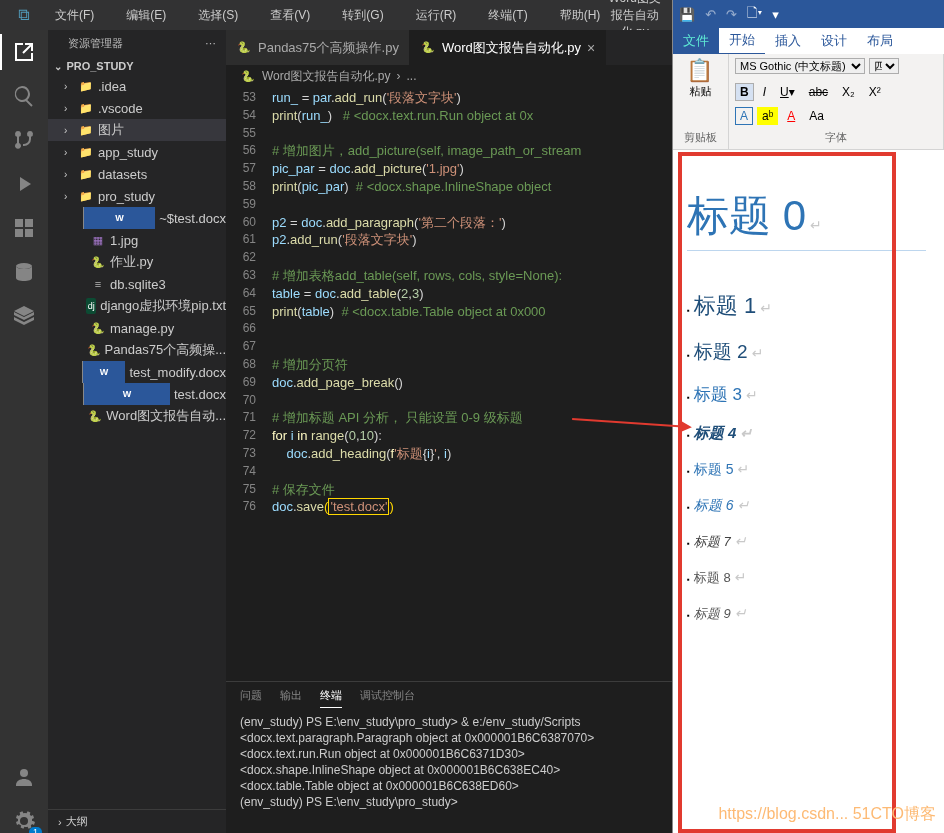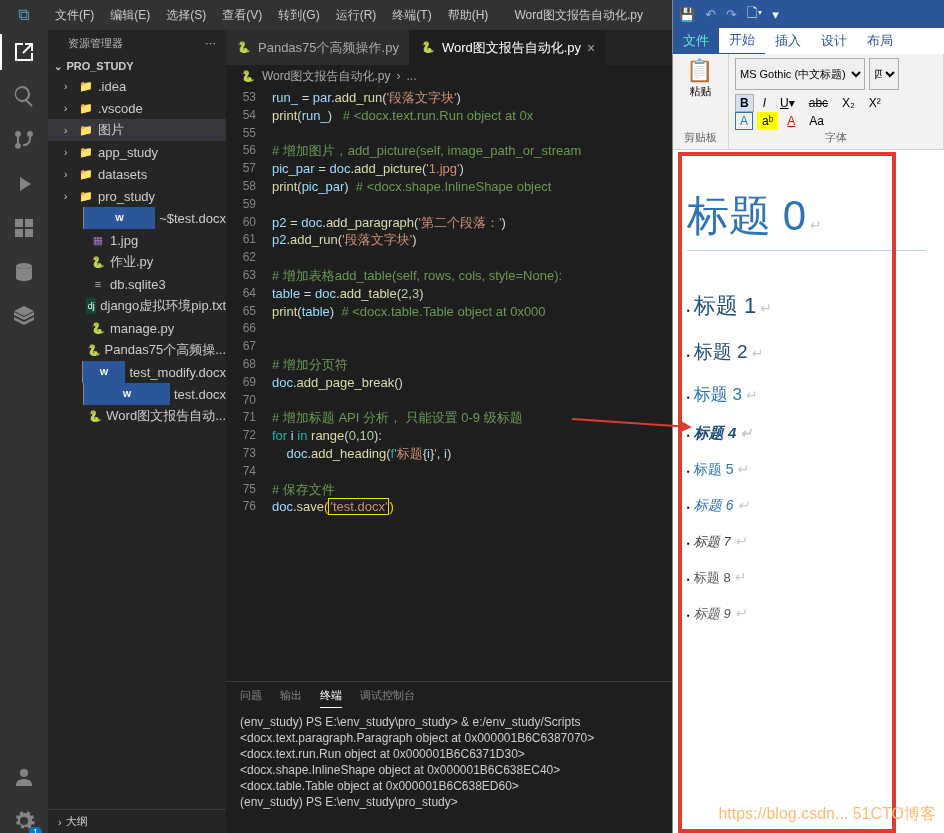"文件(F)" .titlebar .menus { gap: 2px -> 18px }
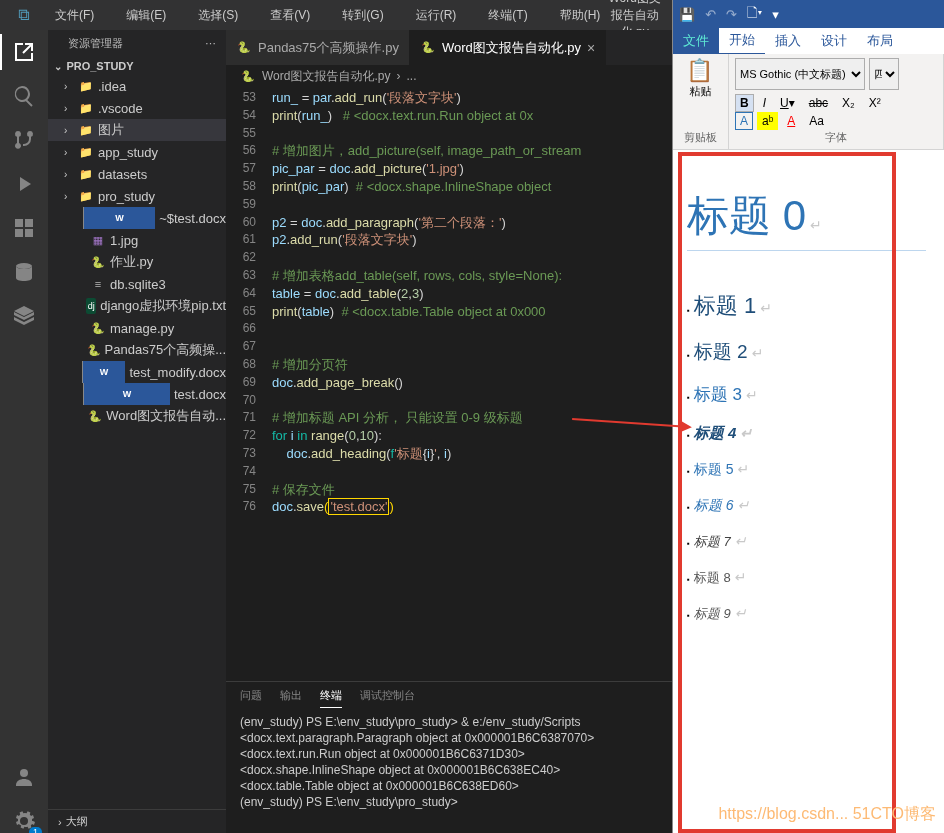"MS Gothic (中文标题)" .fontsel select,.fontsel input { height: 32px -> 16px }
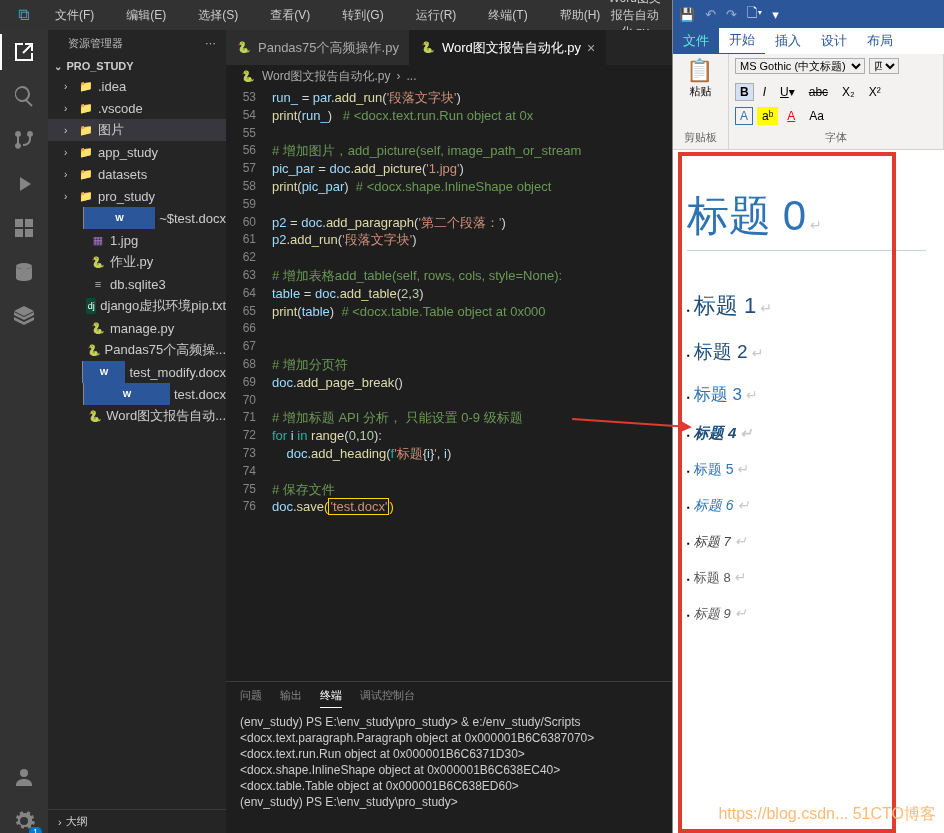"for" .c-kw { color: #14b8a6 -> #fef9c3 }
